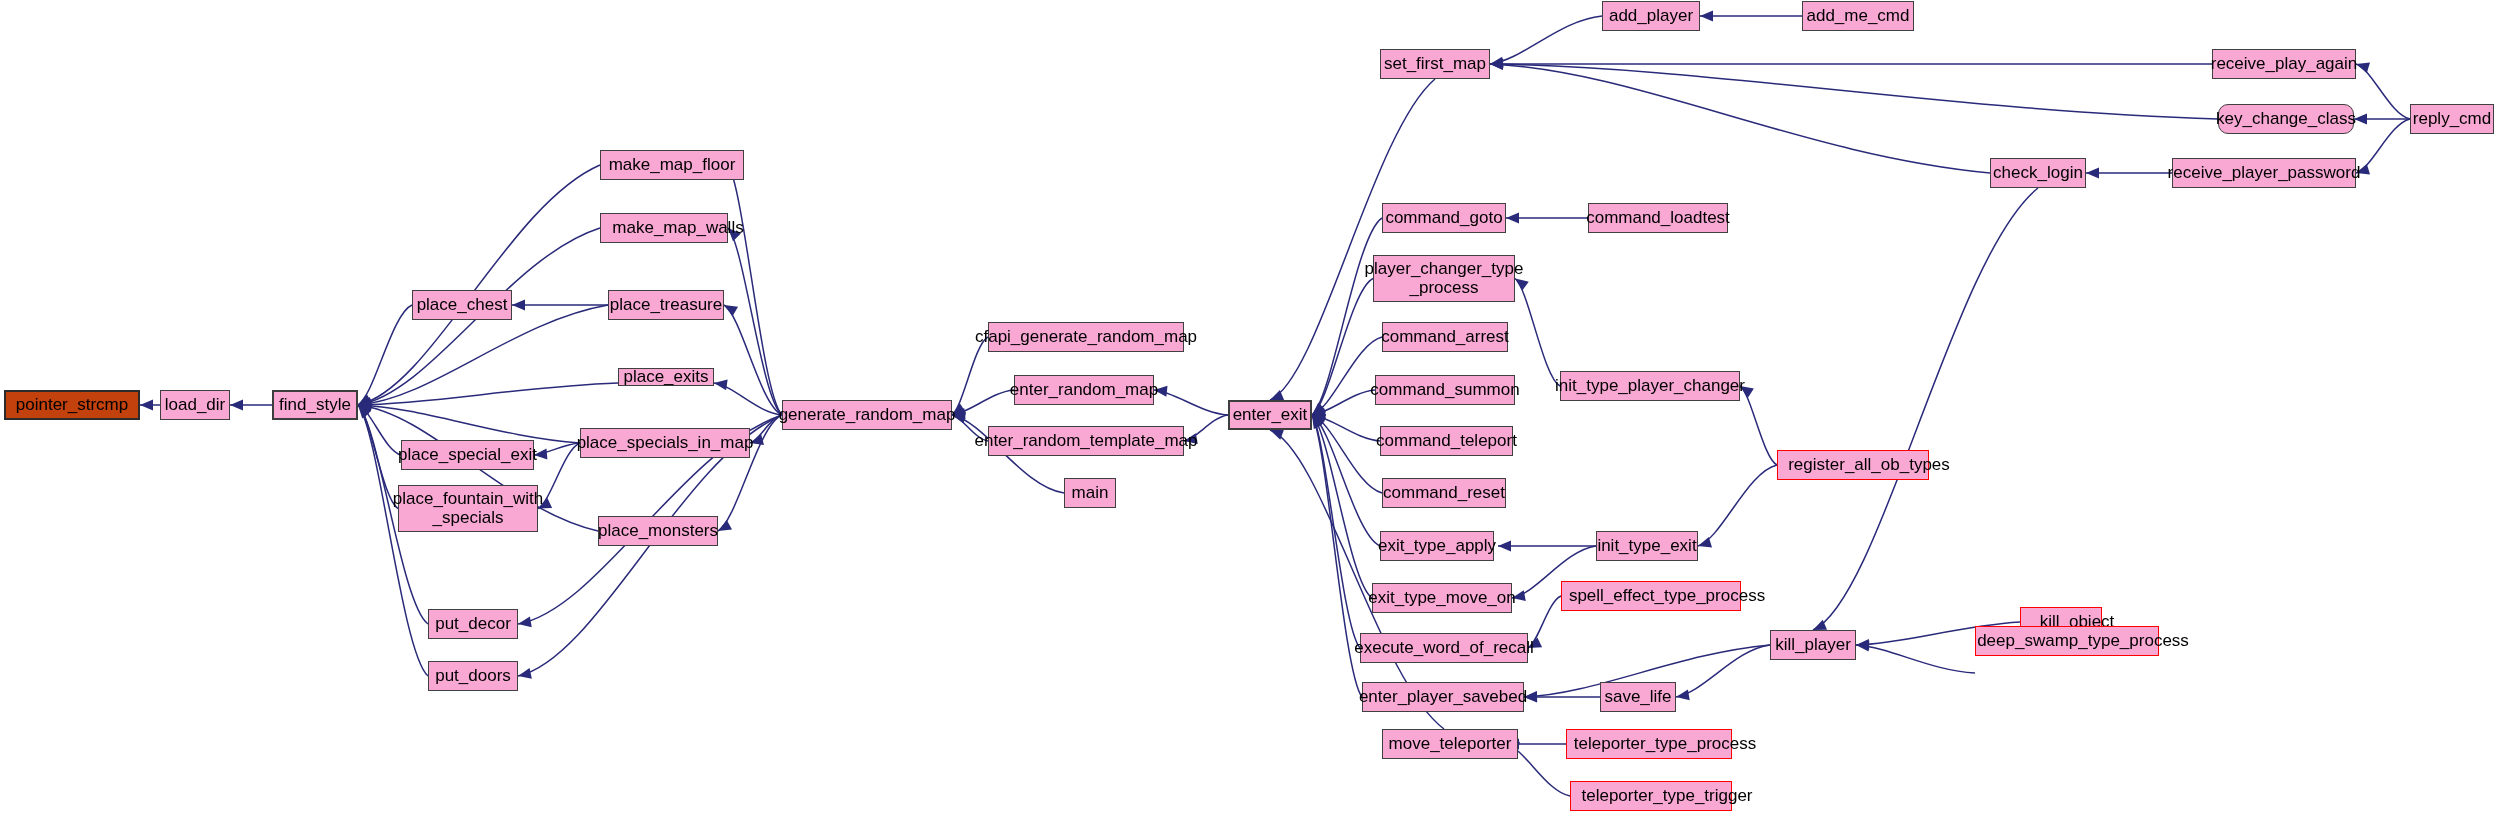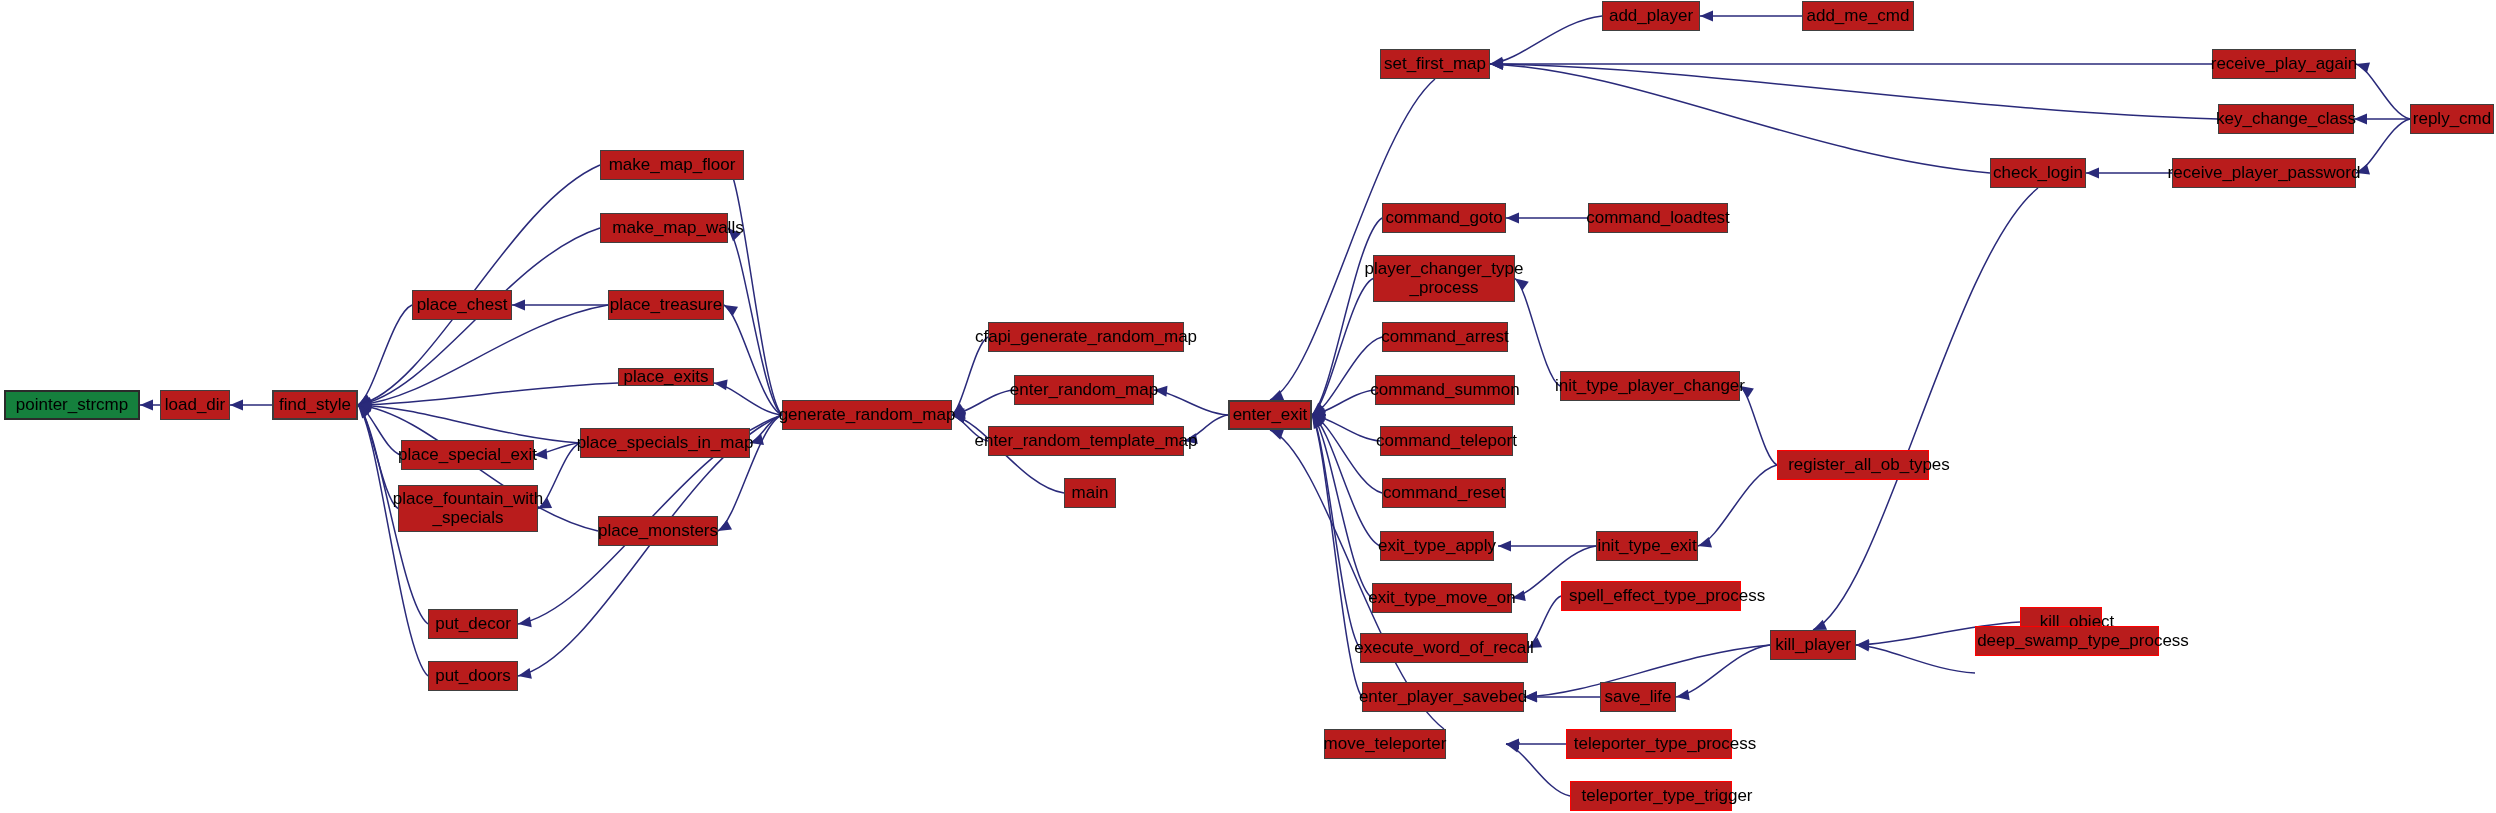"add_player" .node { background: #b91c1c -> #f9a8d4 }
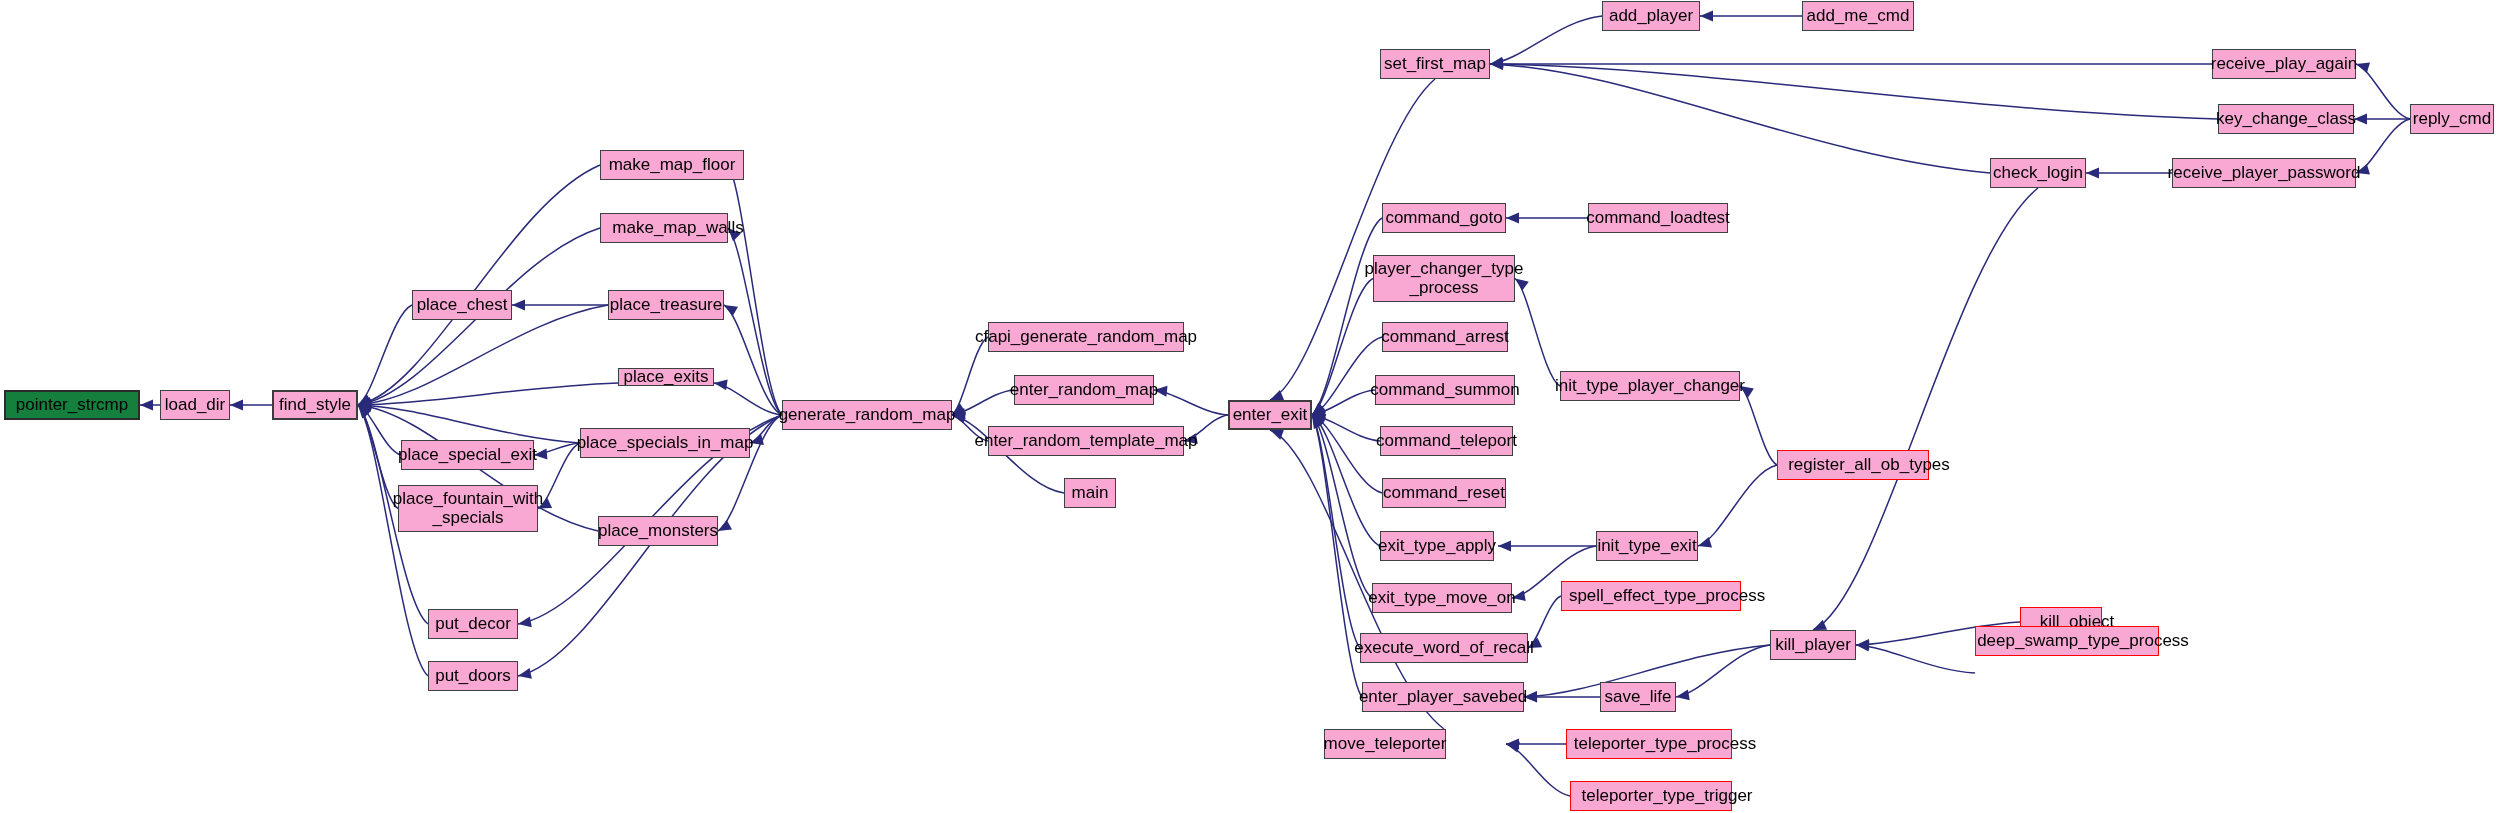"key_change_class" div.node { border-radius: none -> 10px }
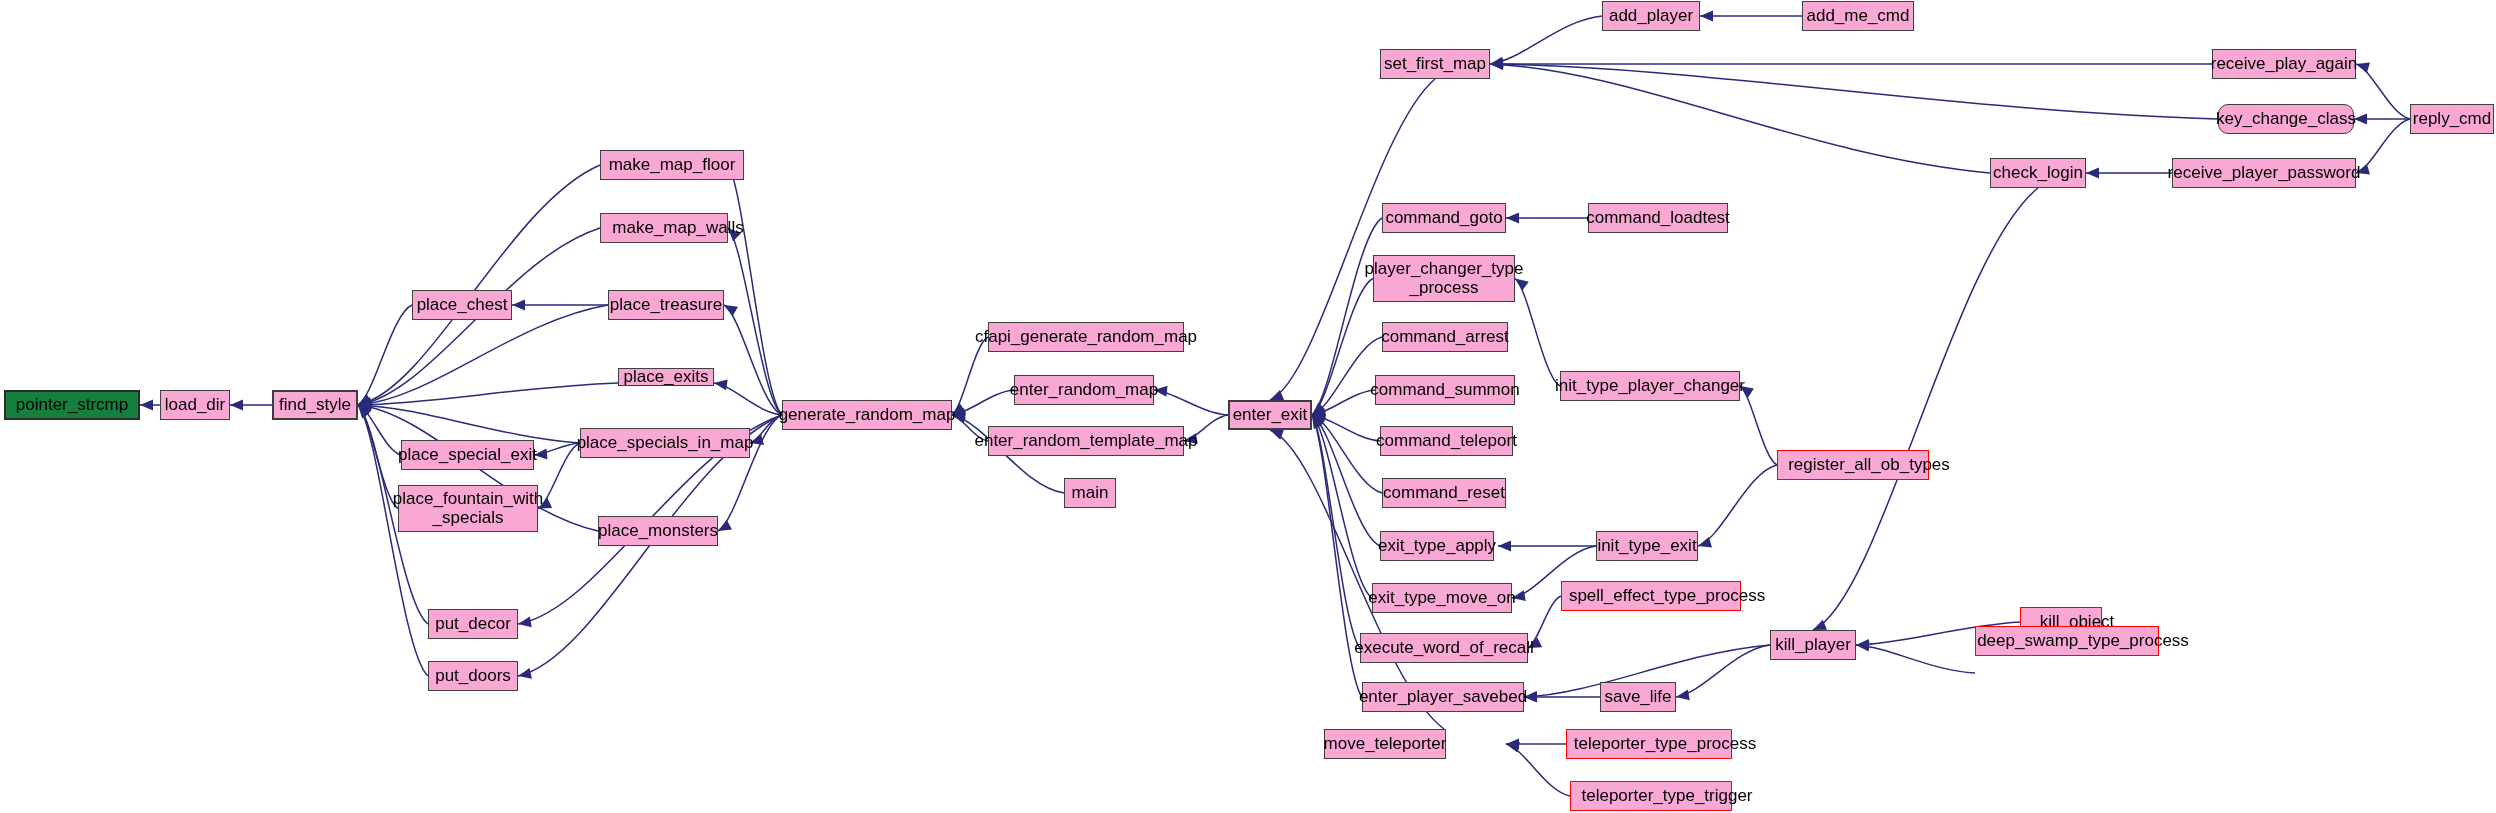"pointer_strcmp" .node.focus { background: #15803d -> #c2410c }
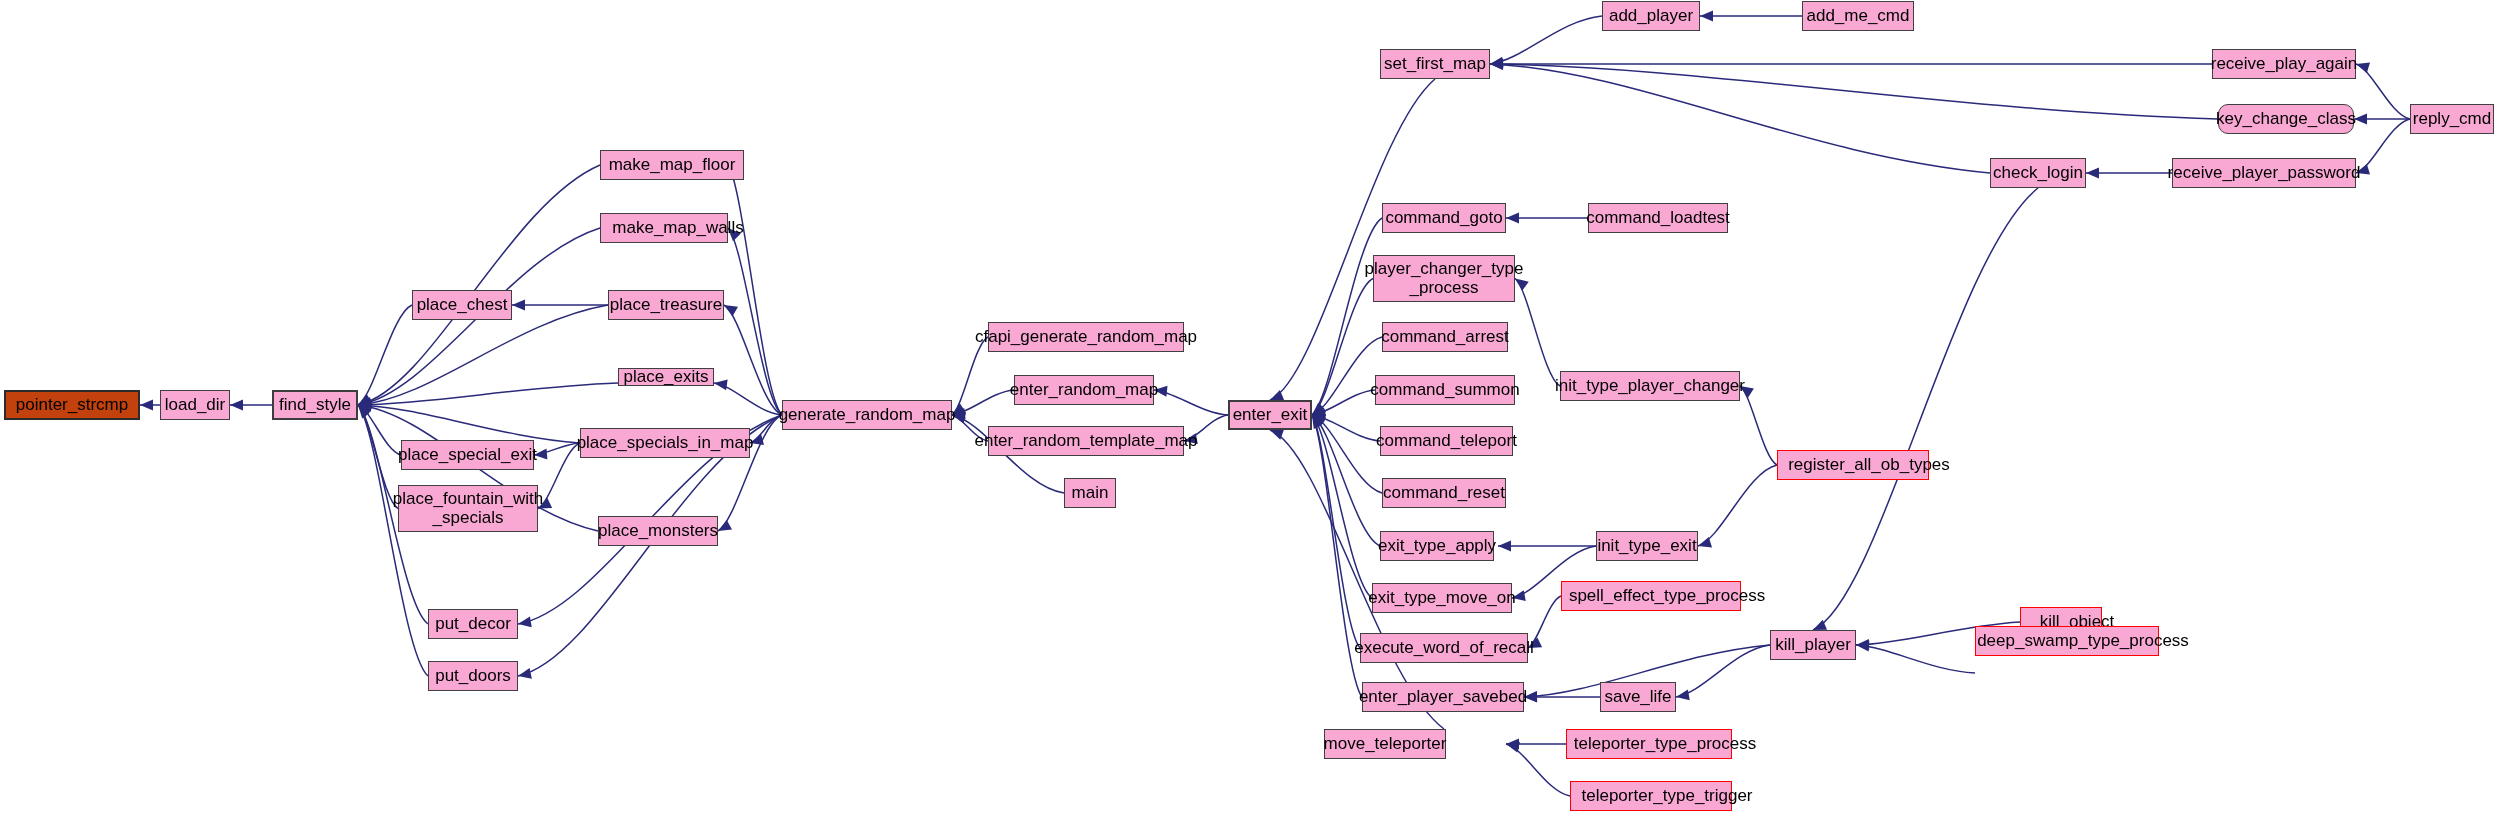"move_teleporter" div.node { left: 1324px -> 1382px; width: 122px -> 136px }
